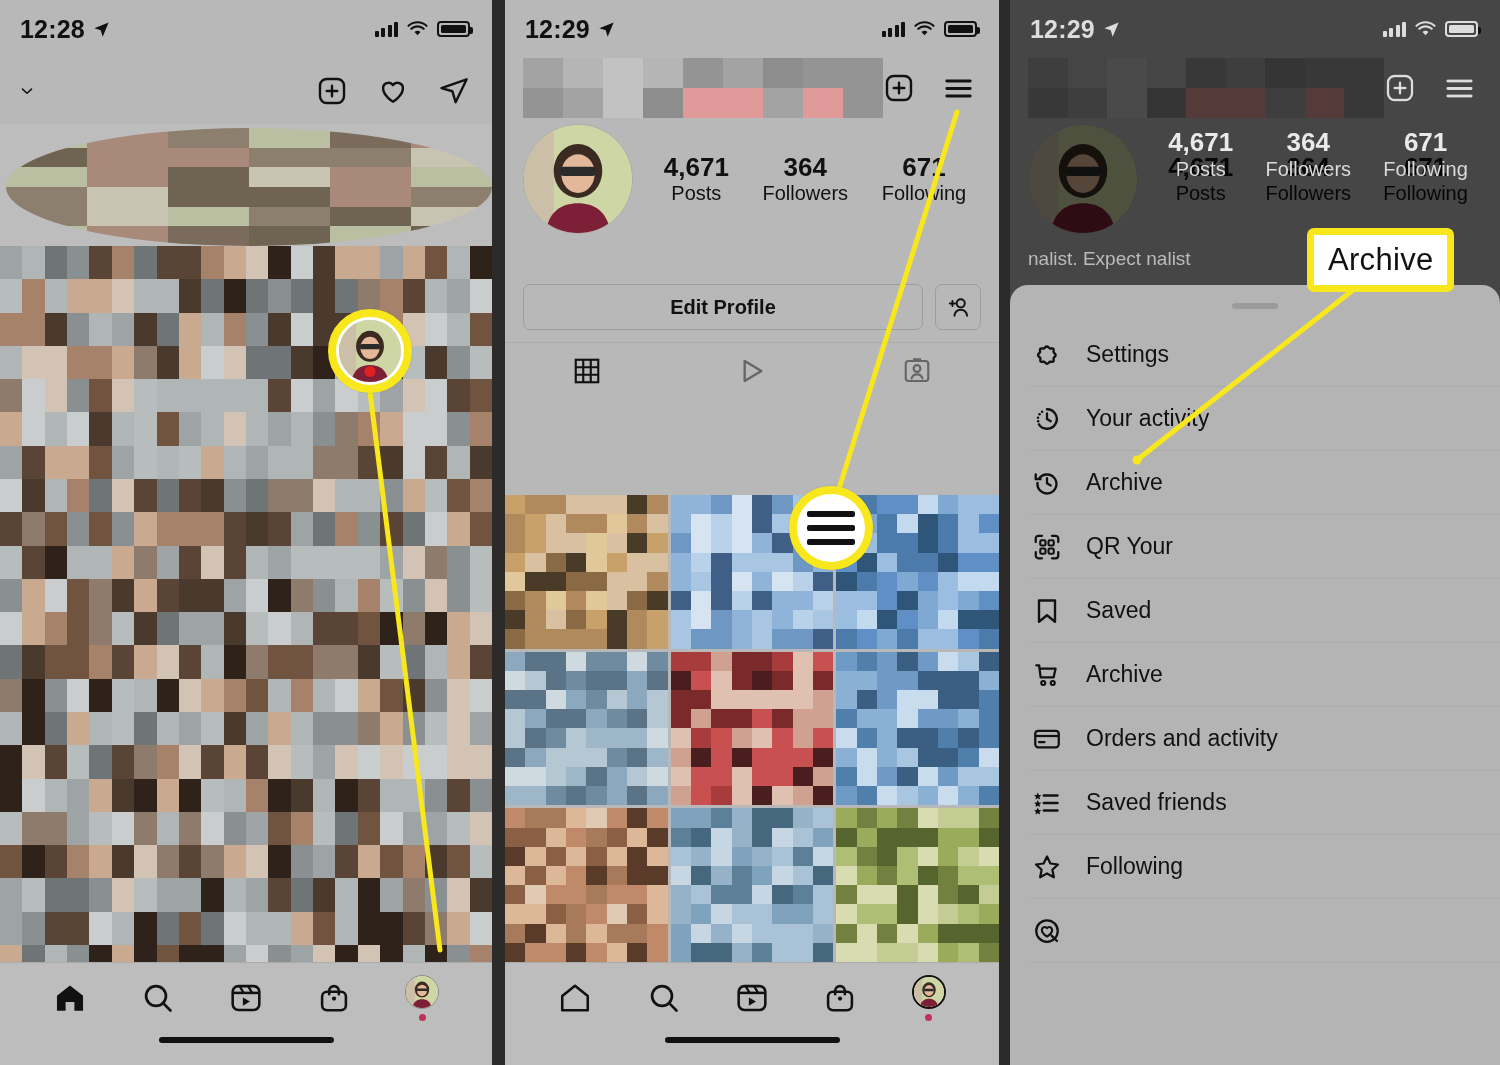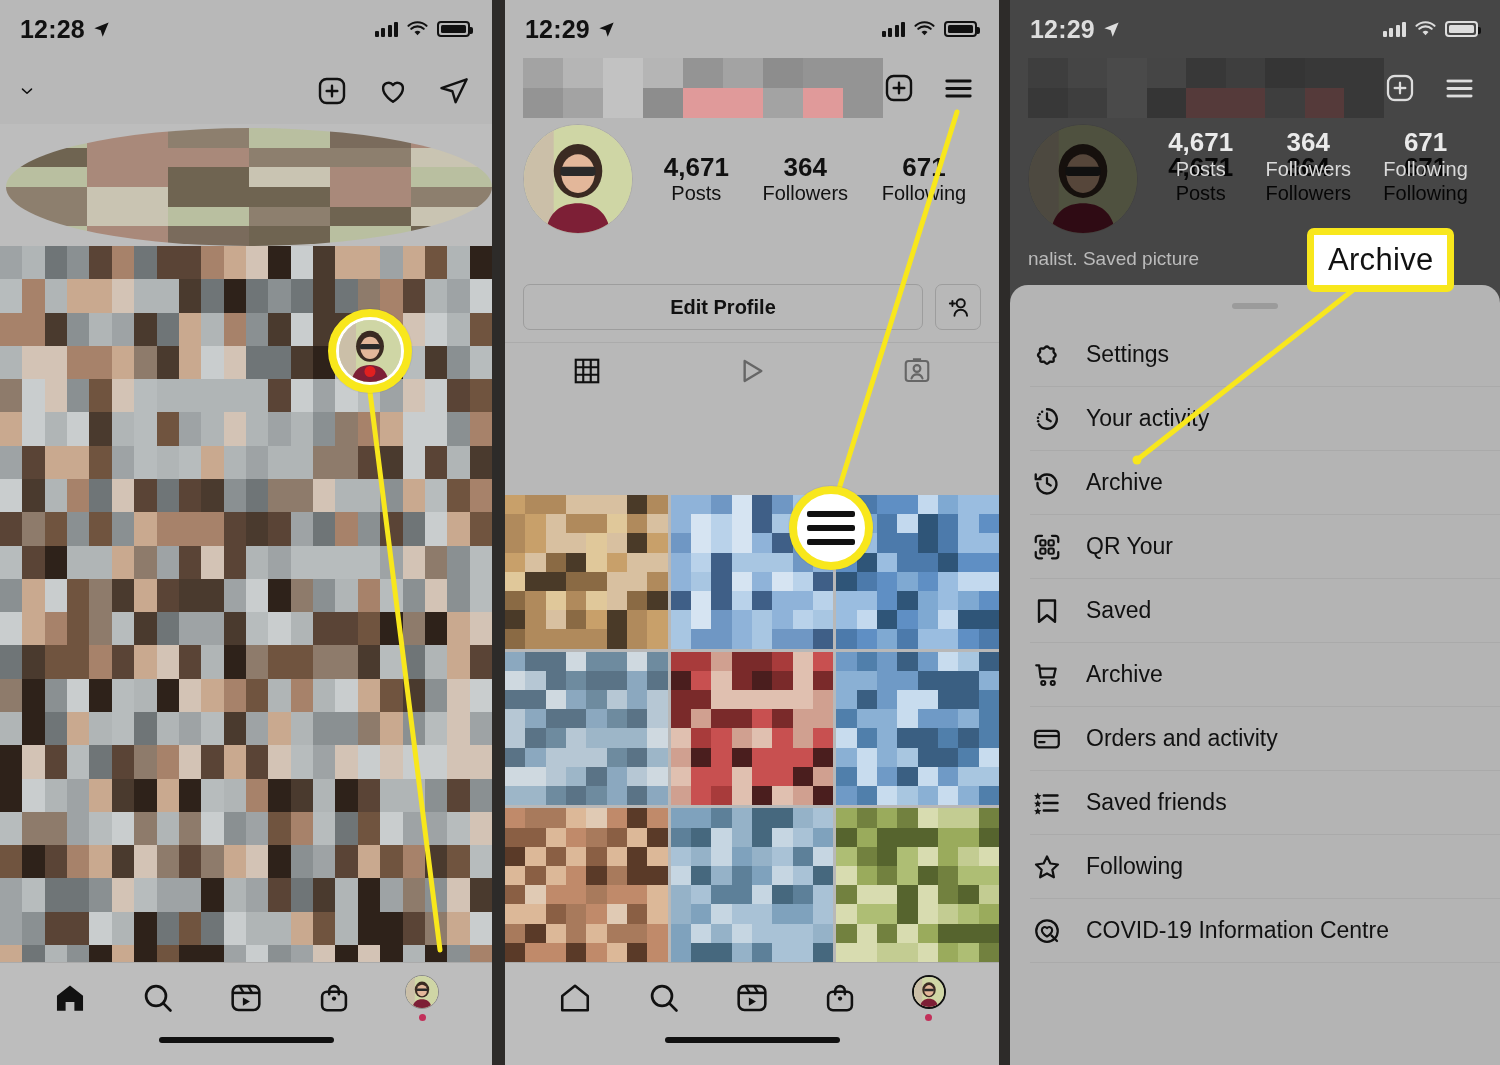"nalist. Saved picture" span { text: Saved picture -> Expect nalist }
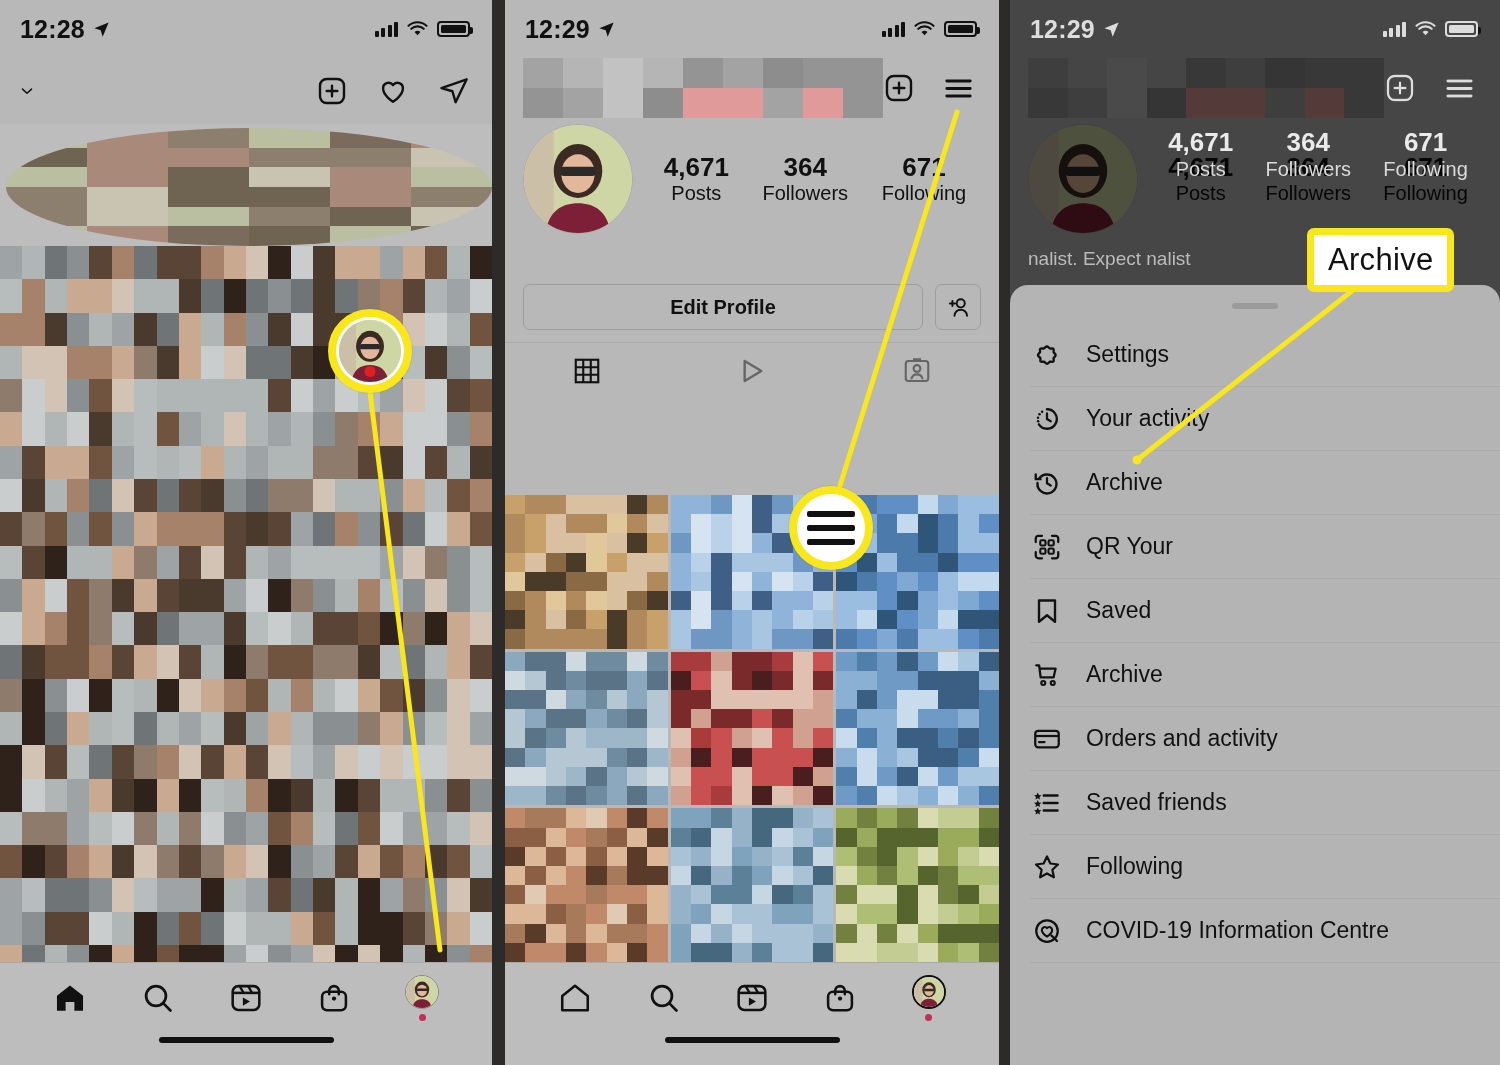"COVID-19 Information Centre" span.menu-lbl { html: <span>COVID-19 Information Centre</span> -> none }
